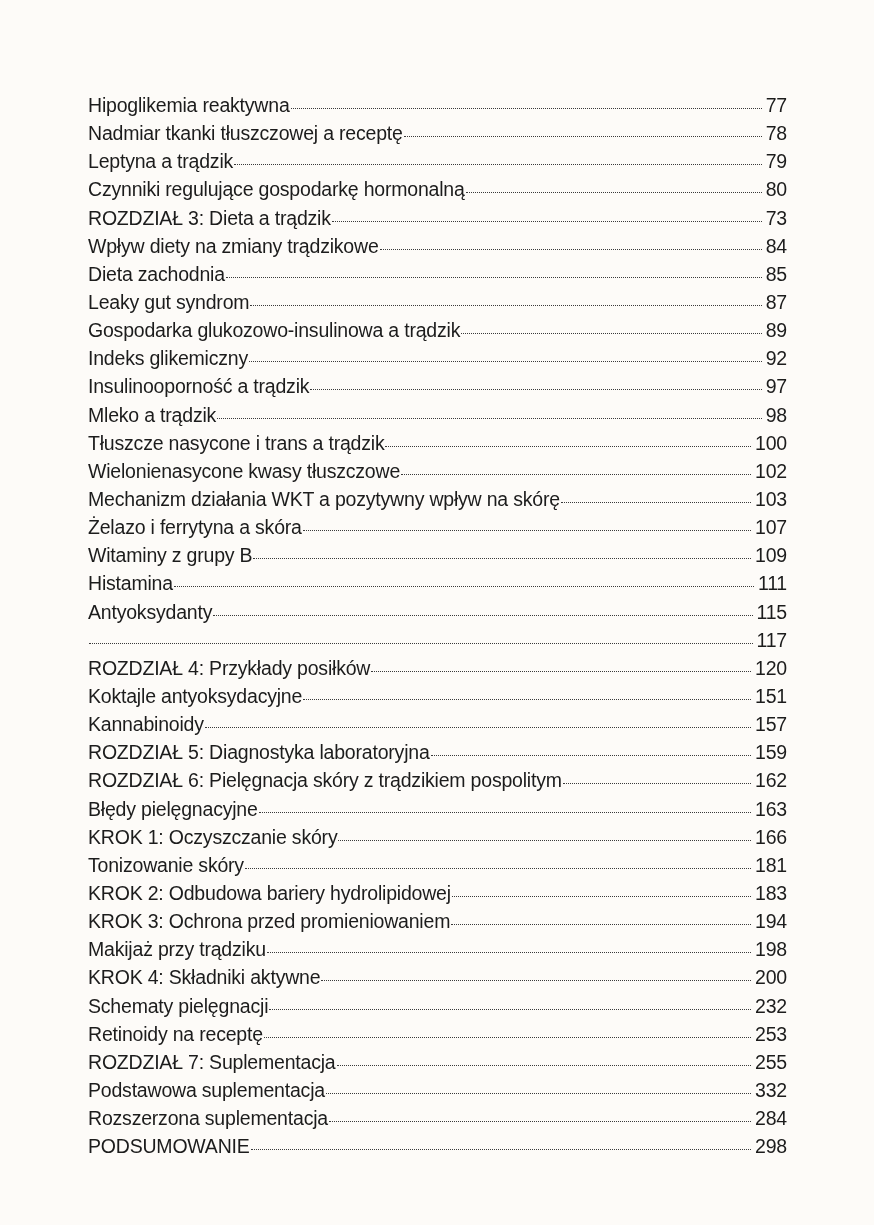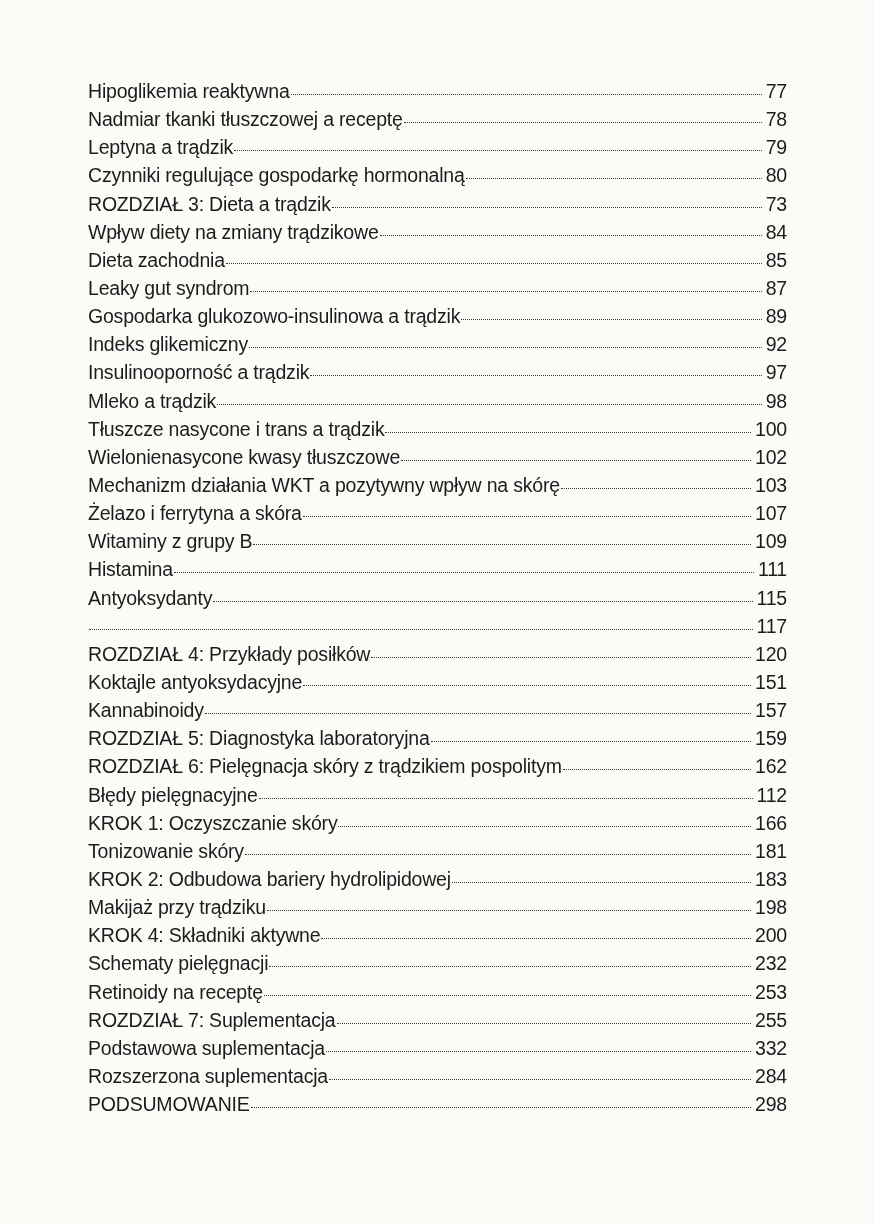"Hipoglikemia reaktywna" .toc { top: 80px -> 94px }
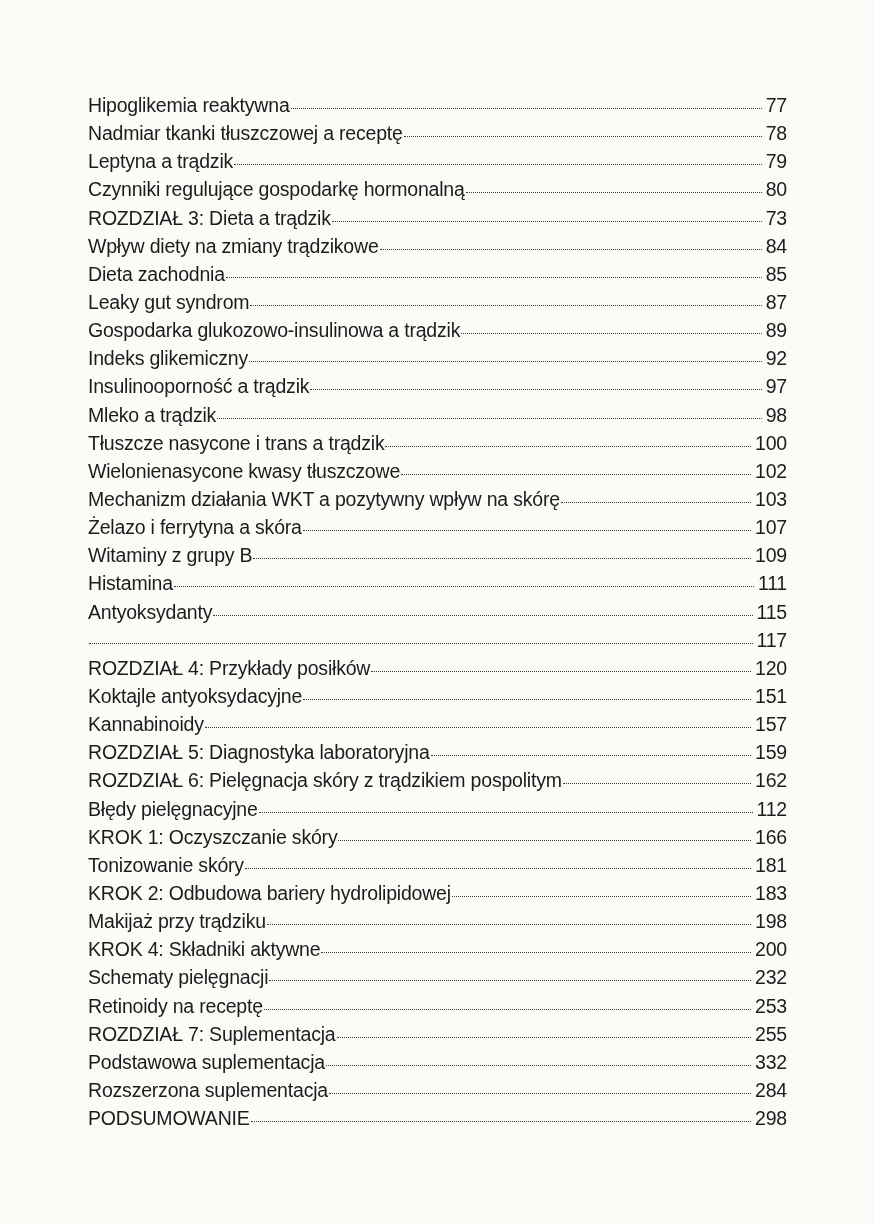"112" span.page { text: 112 -> 163 }
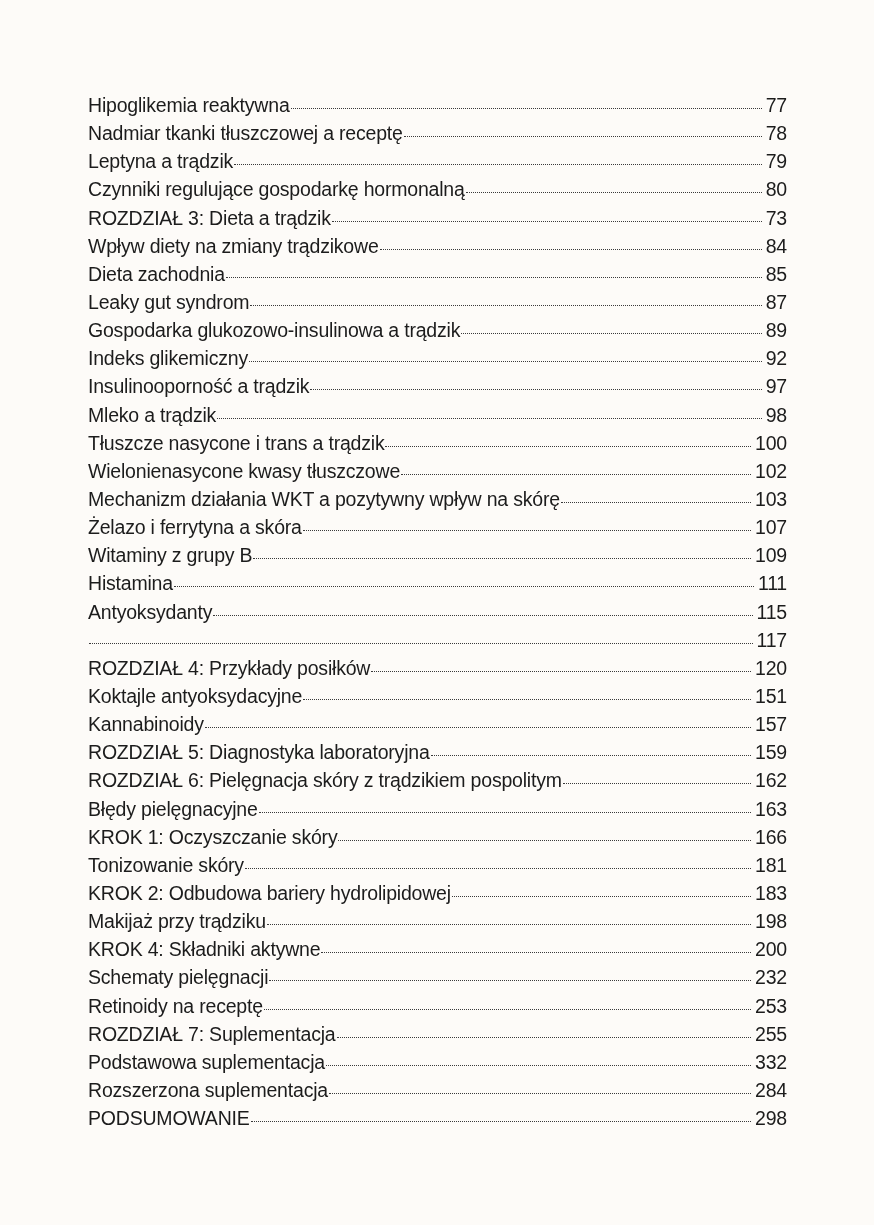"KROK 3: Ochrona przed promieniowaniem" div.row { html: none -> <div> <span>KROK 3: Ochrona przed promieniowaniem</span> <span></span> <span>194</span> </div> }
